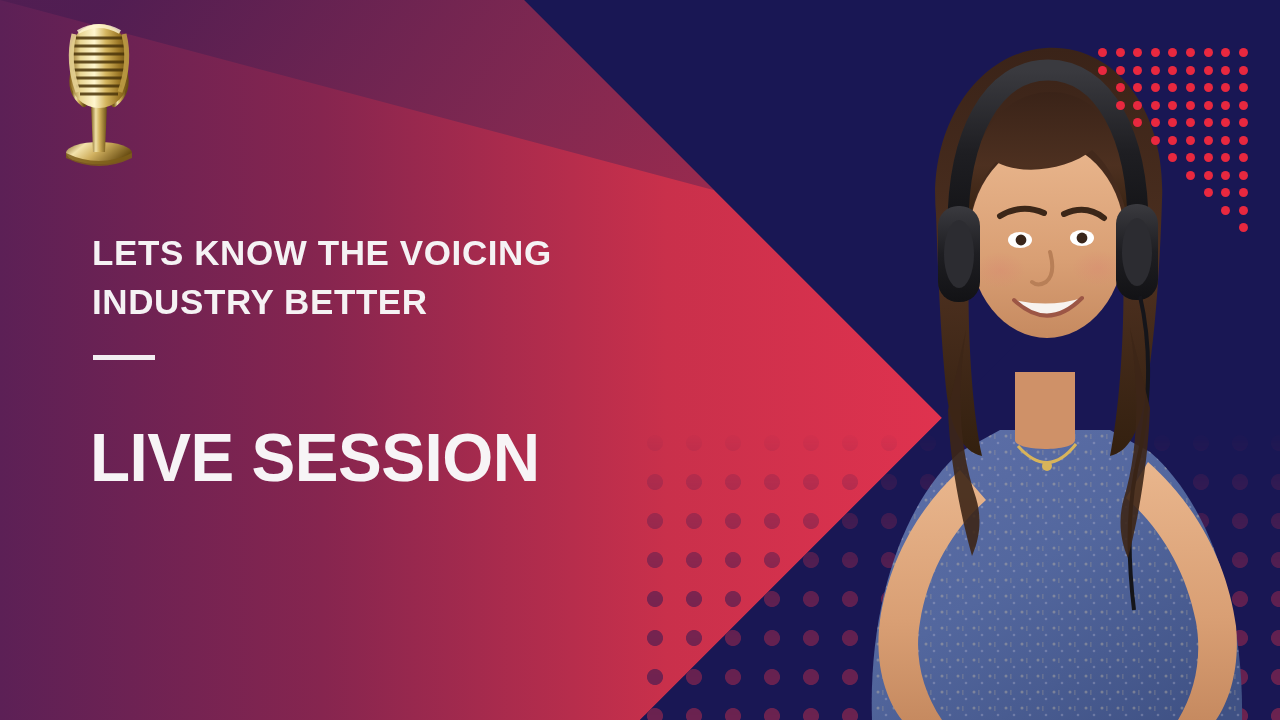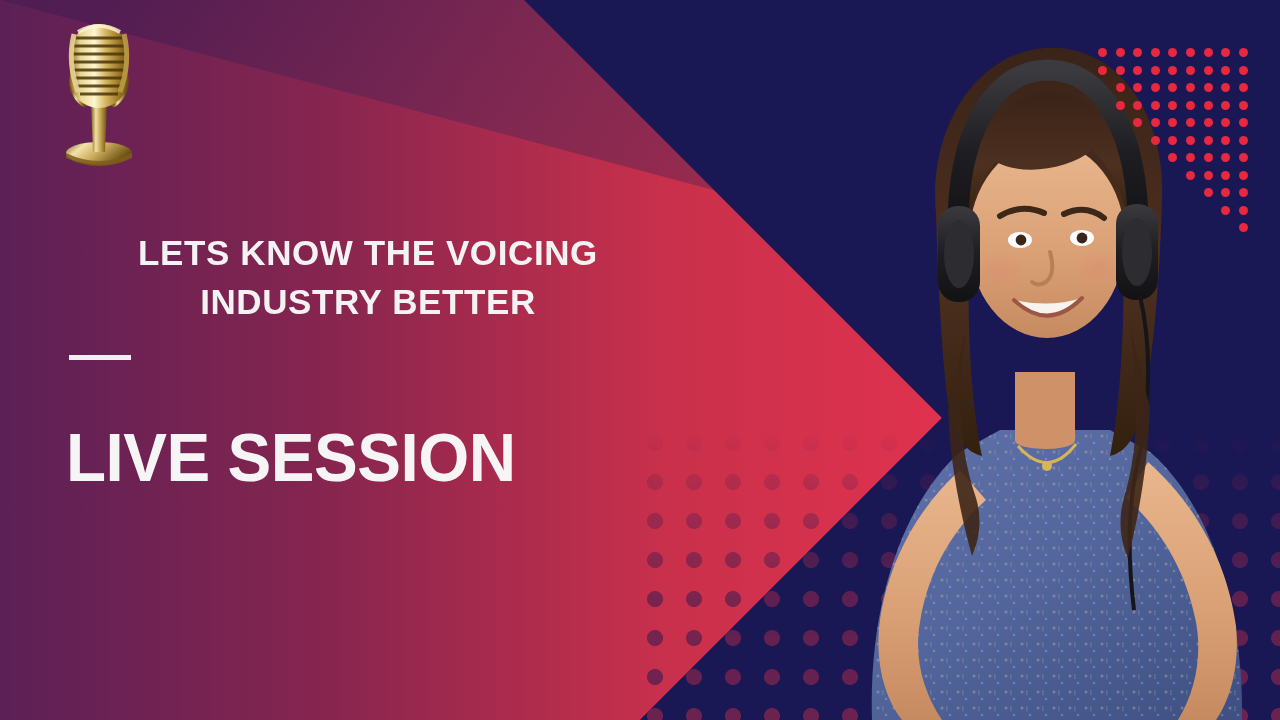"LETS KNOW THE VOICING" .copy { left: 68px -> 92px; text-align: center -> none }
